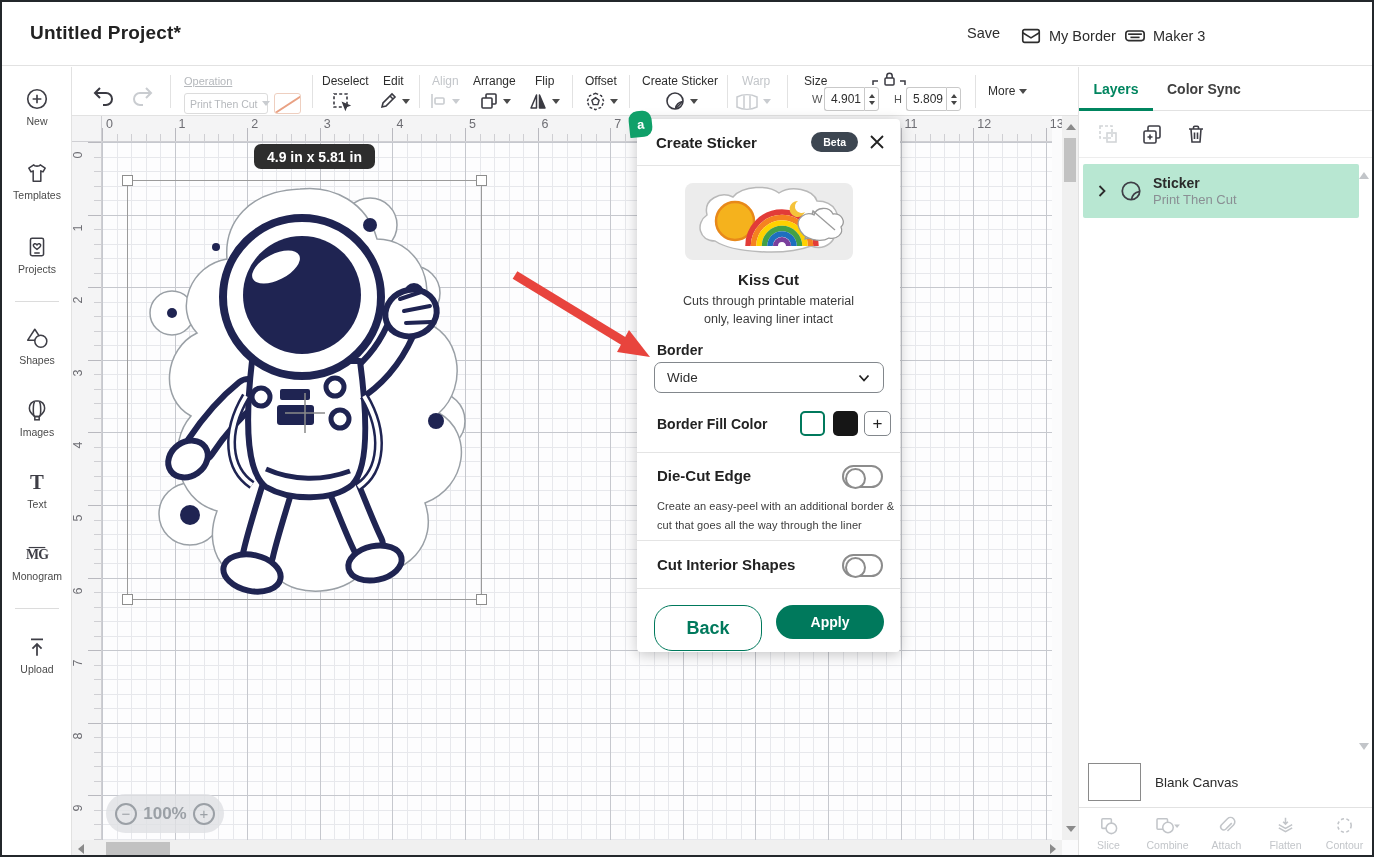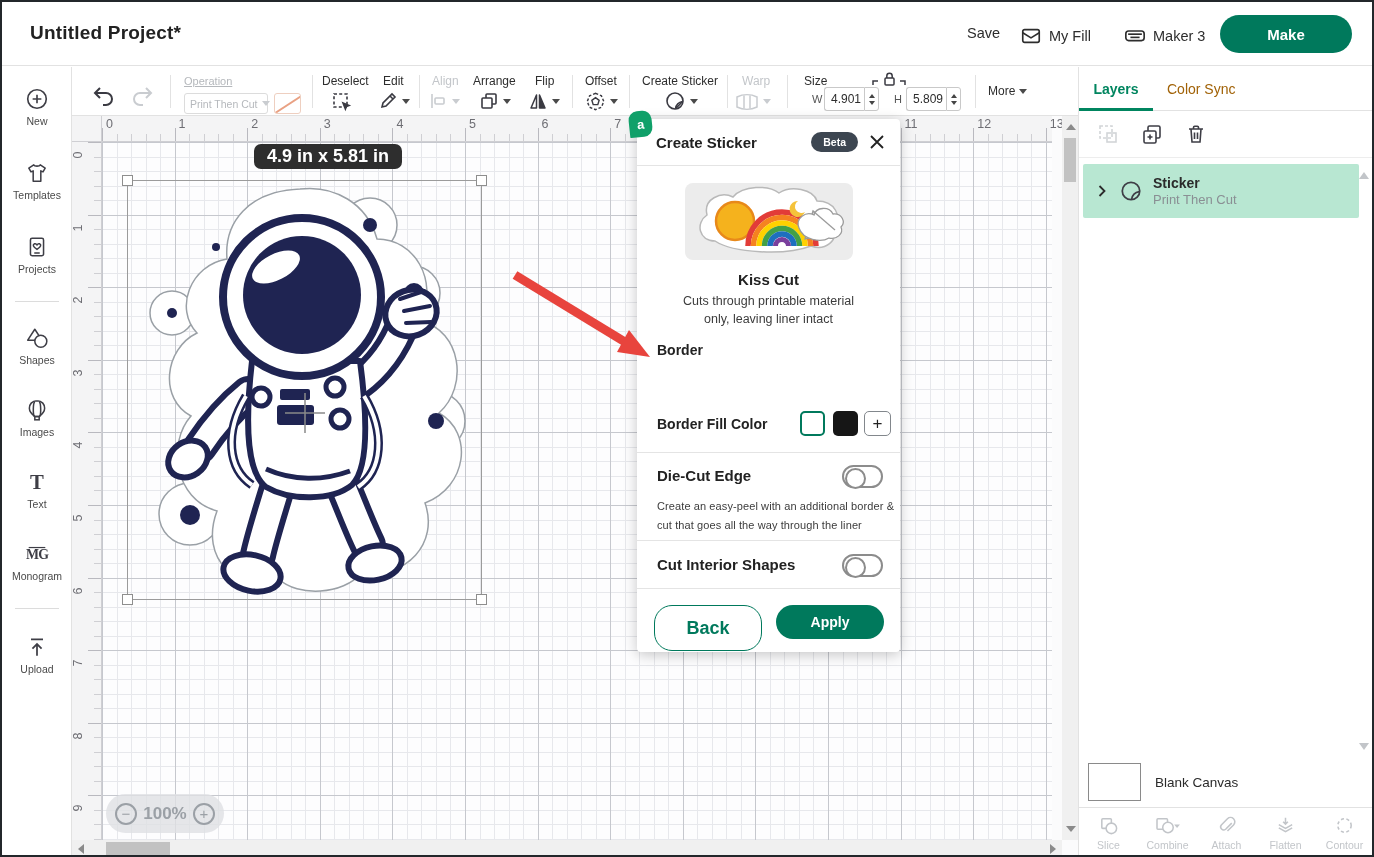"My Fill" span { text: Fill -> Border }
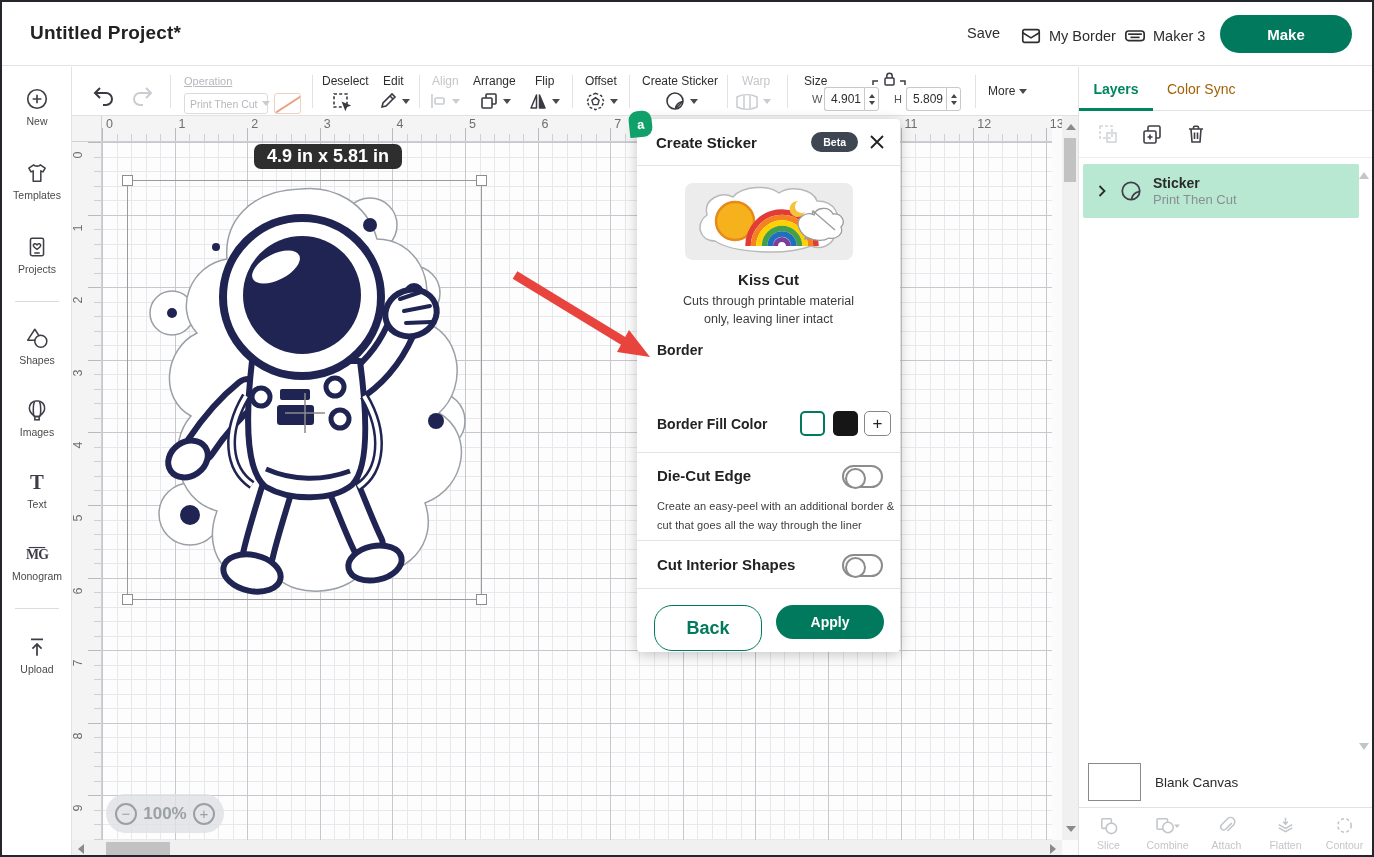"Make" div.abs { html: <div>Make</div> -> none }
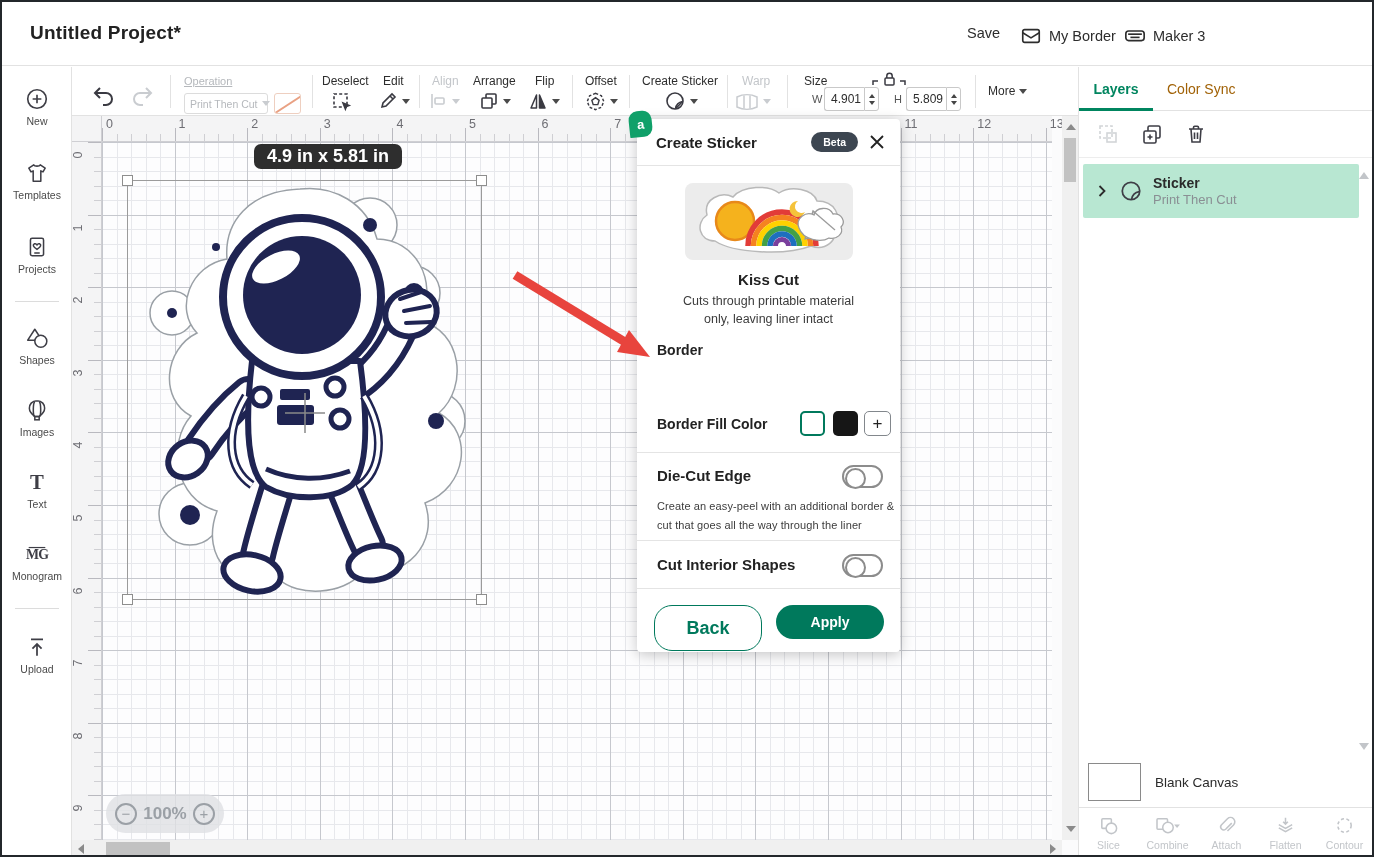"Color Sync" #tab-colorsync { color: #a16207 -> #404040; font-weight: none -> bold }
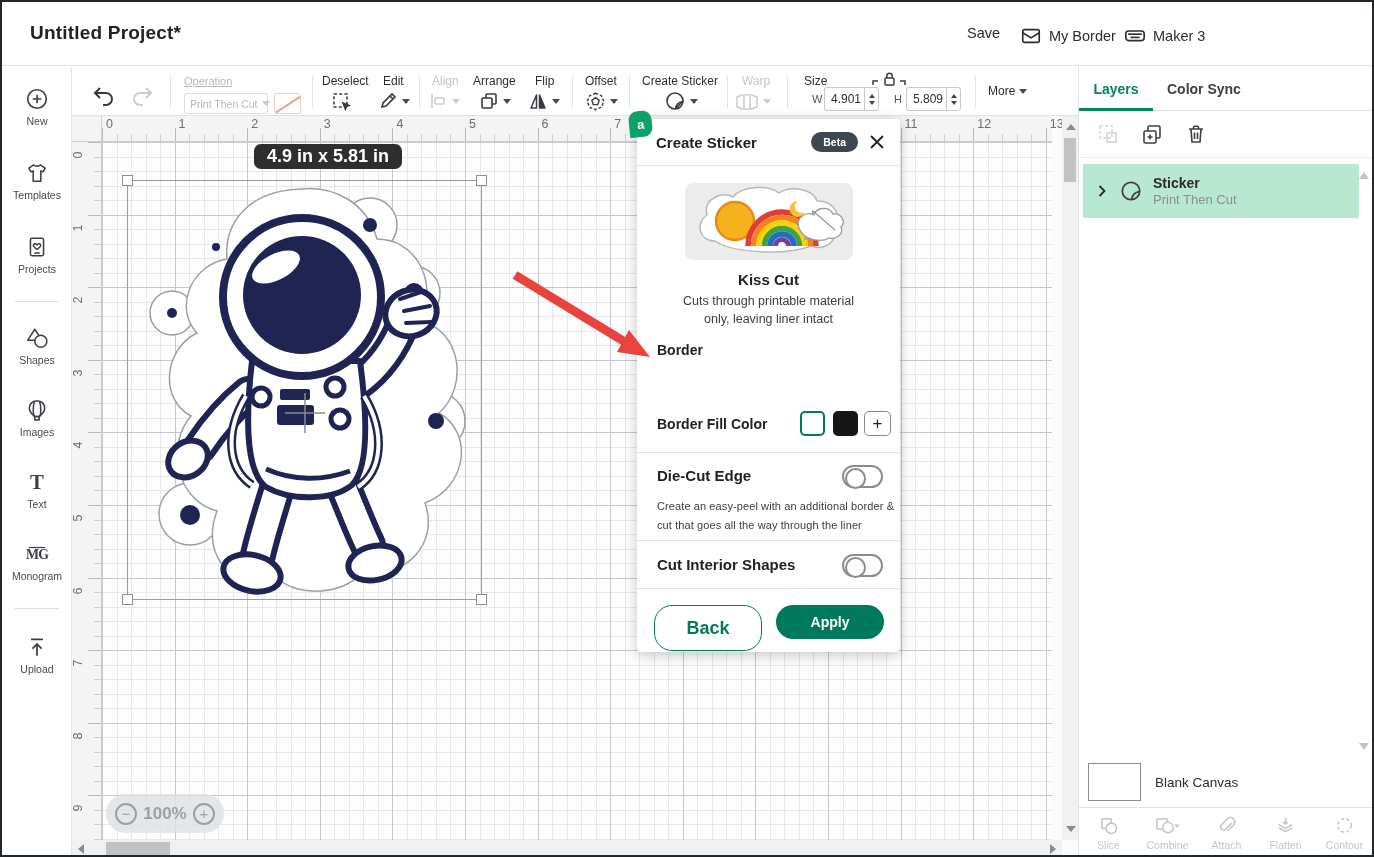"4.9 in x 5.81 in" #size-tip { font-size: 18px -> 14px }
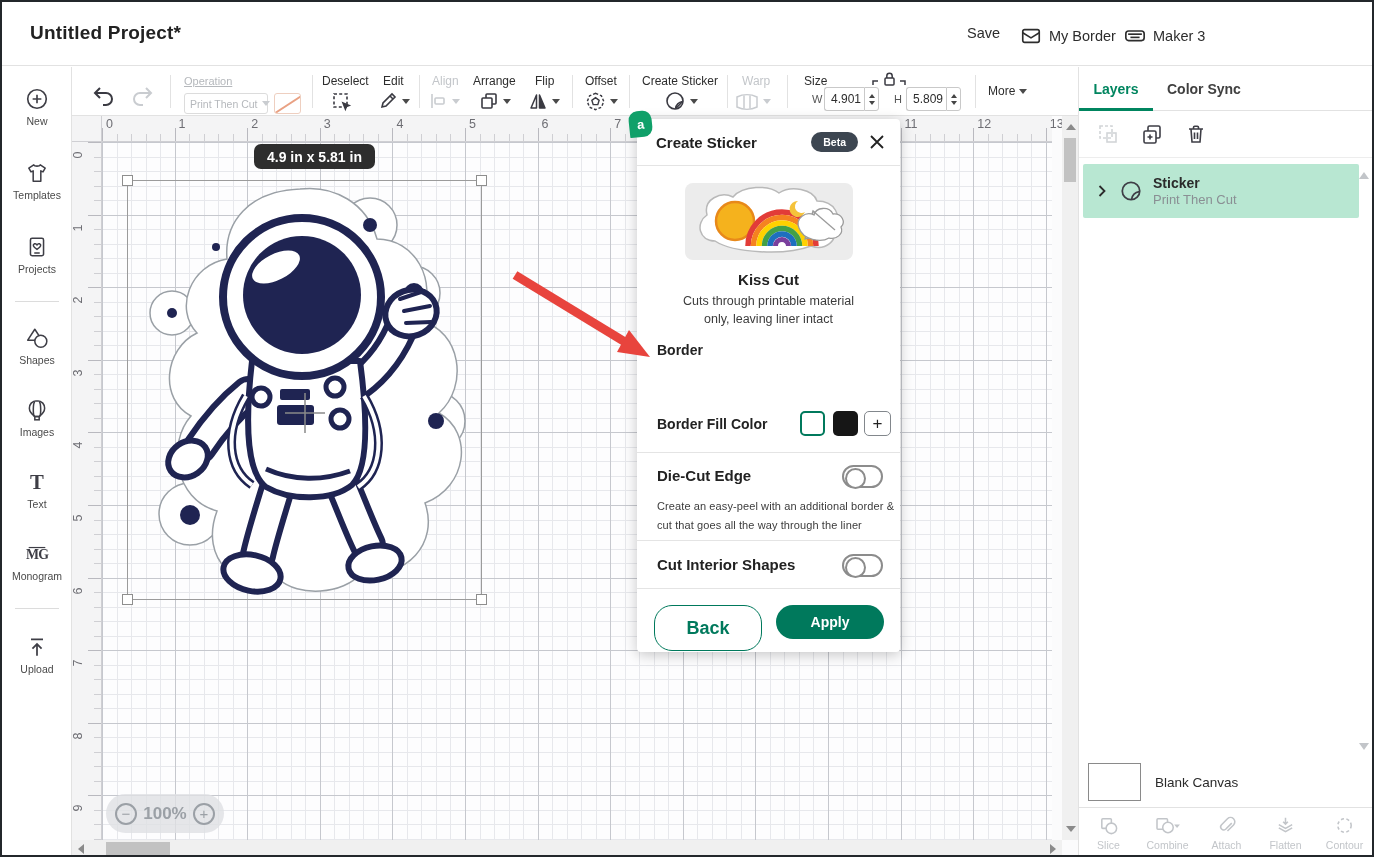"Wide" div.abs { html: none -> <div> <span>Wide</span> <svg> <path></path> </svg> </div> }
